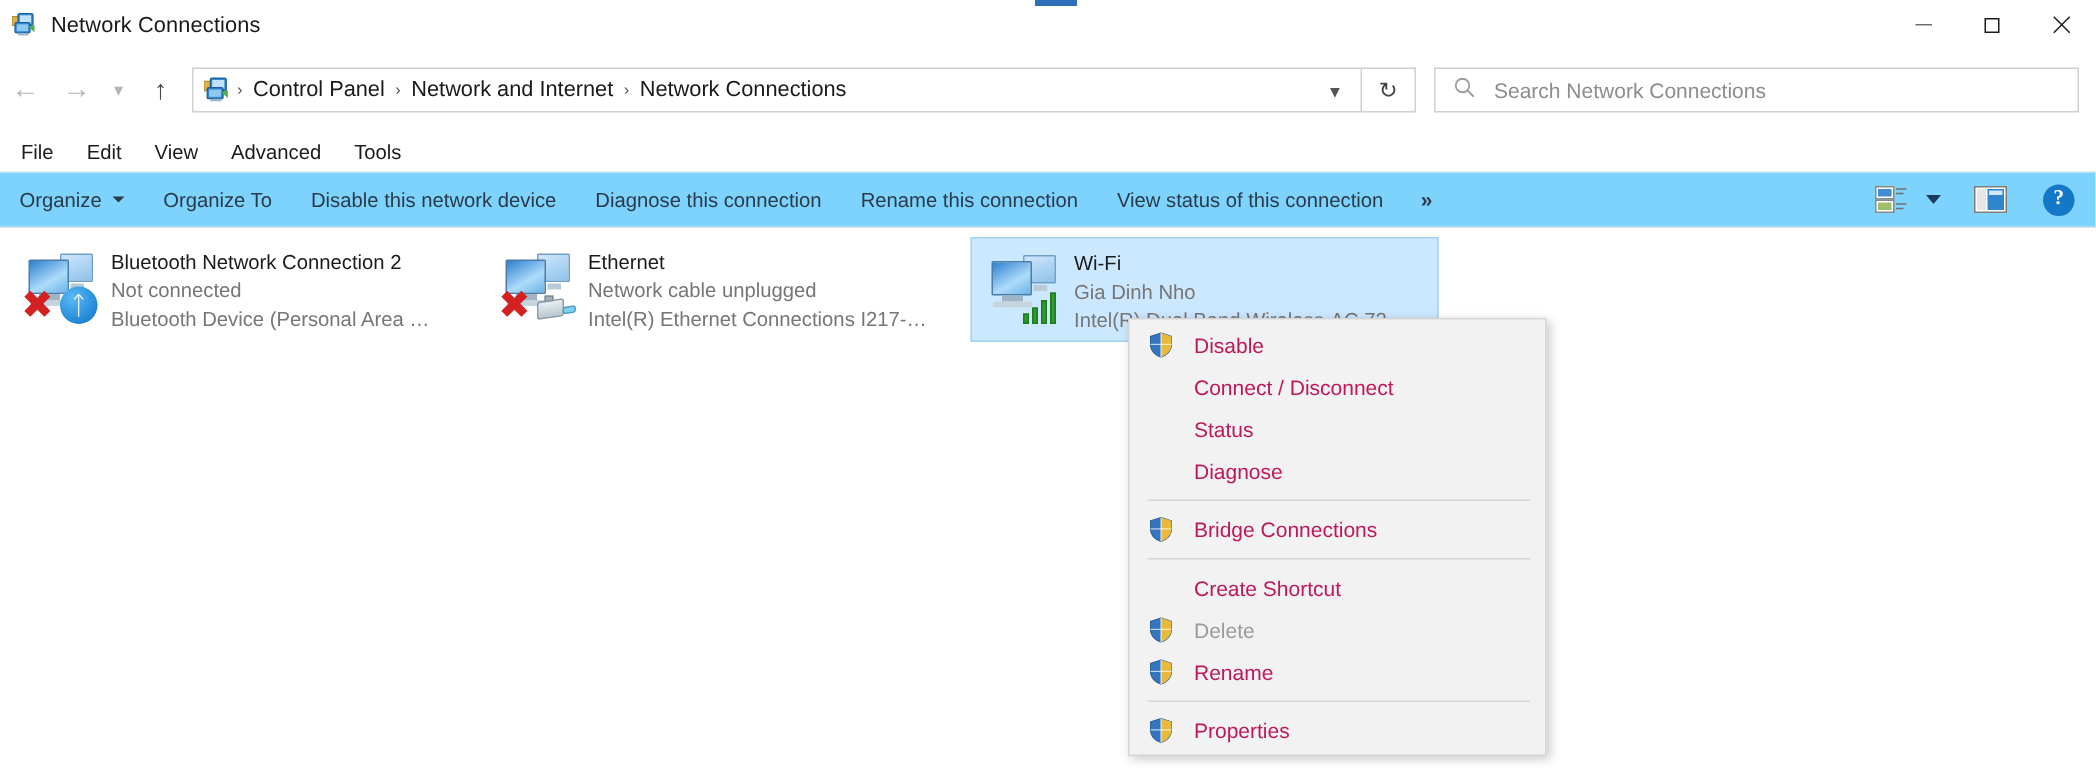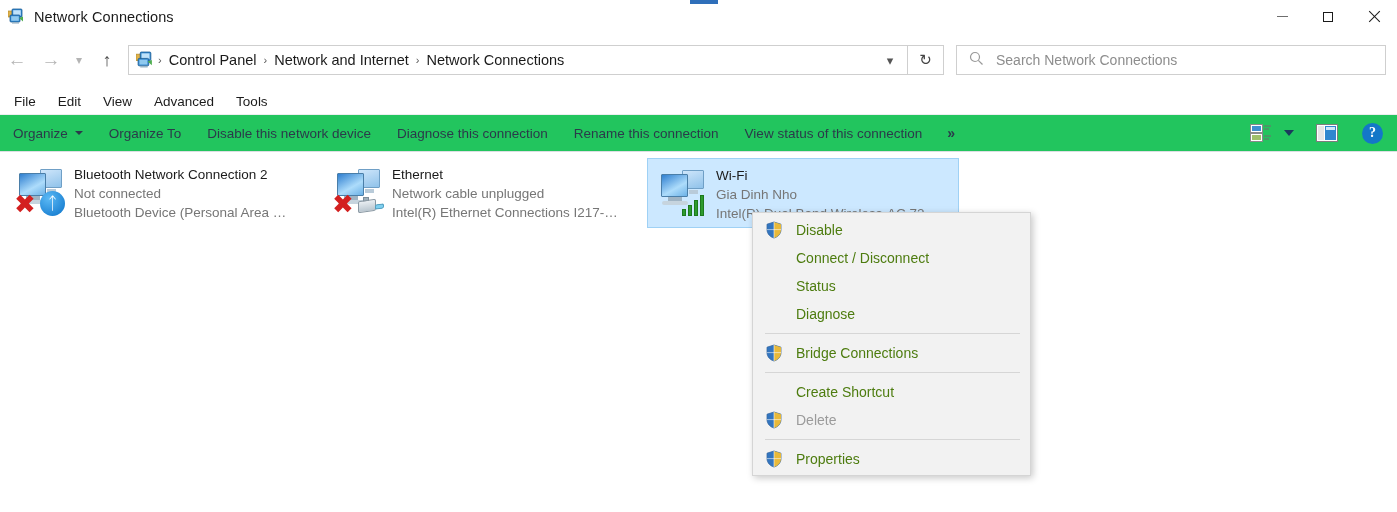"Organize" .cmdbar { background: #22c55e -> #7dd3fc }
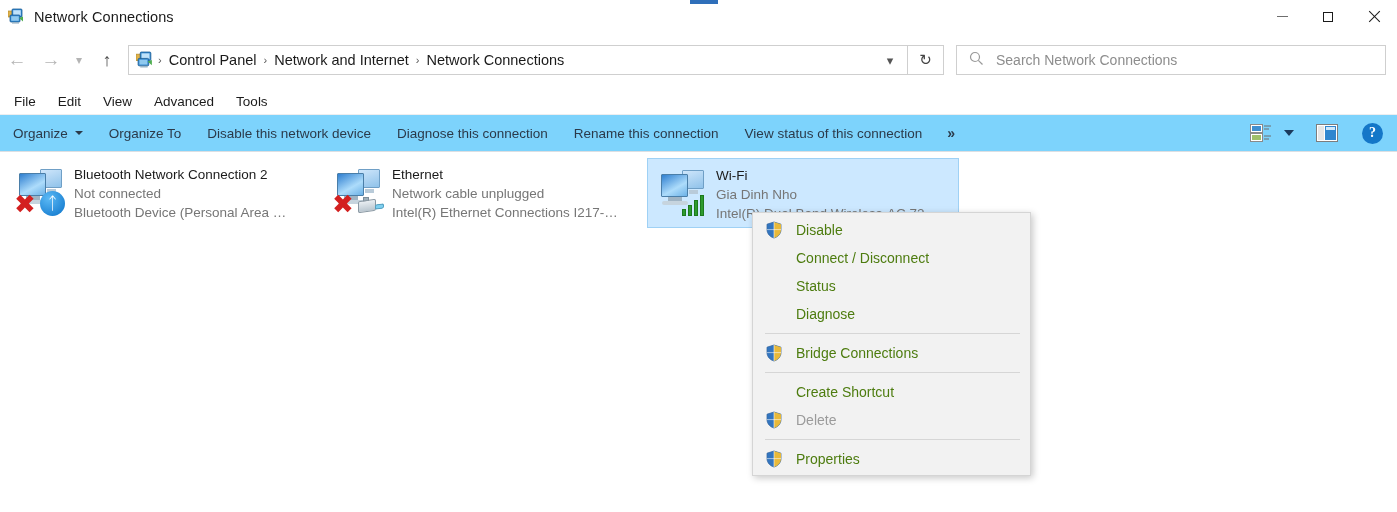"Disable" .ctx-item { color: #4d7c0f -> #be185d }
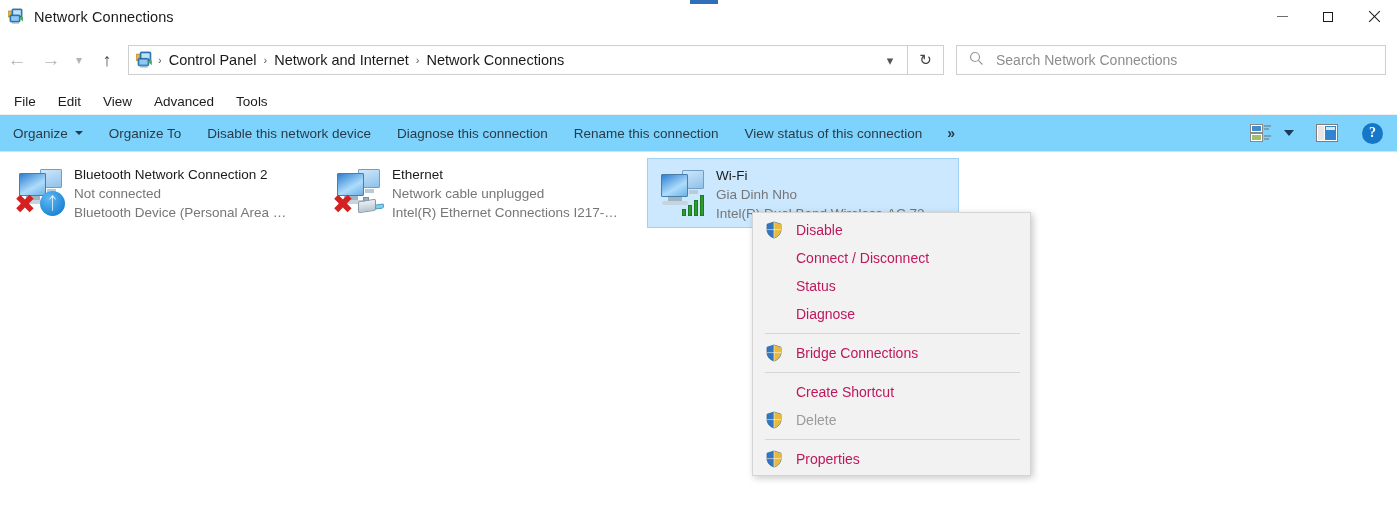"Rename" div.ctx-item { html: none -> <div> <span> <svg> <path></path> <path></path> <path></path> <line></line> <line></line> </svg> </span> <span>Rename</span> </div> }
